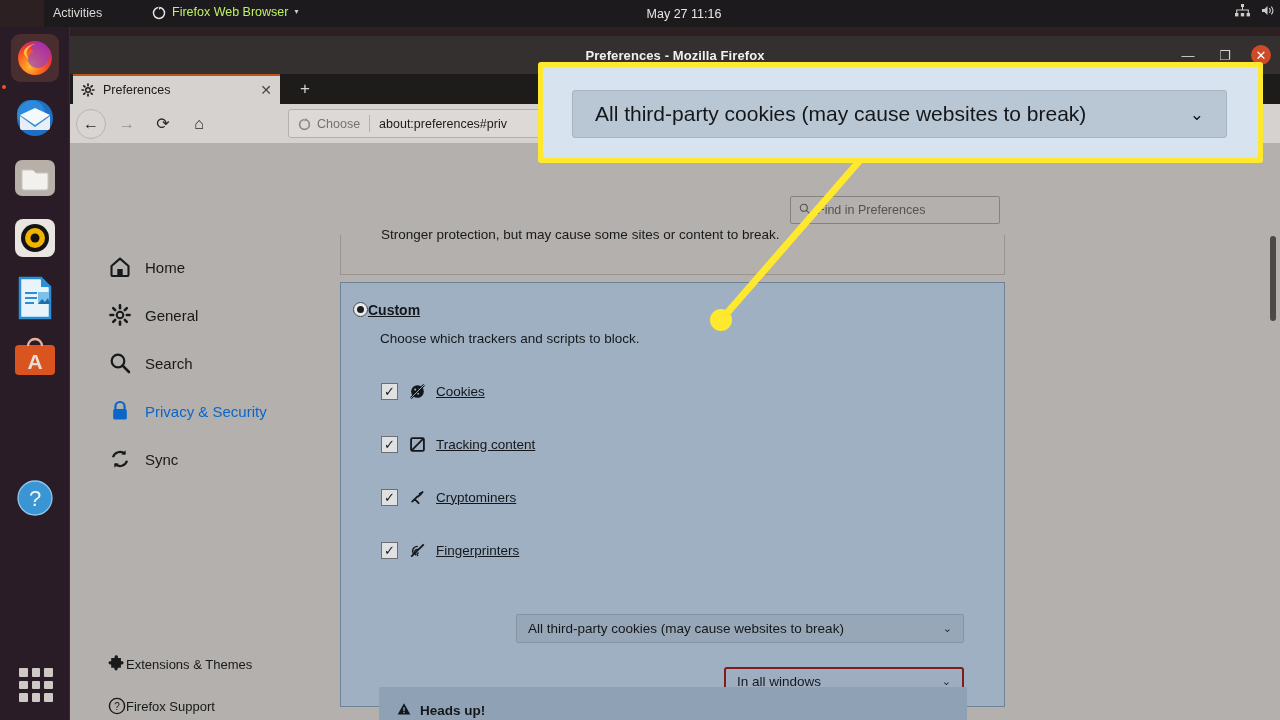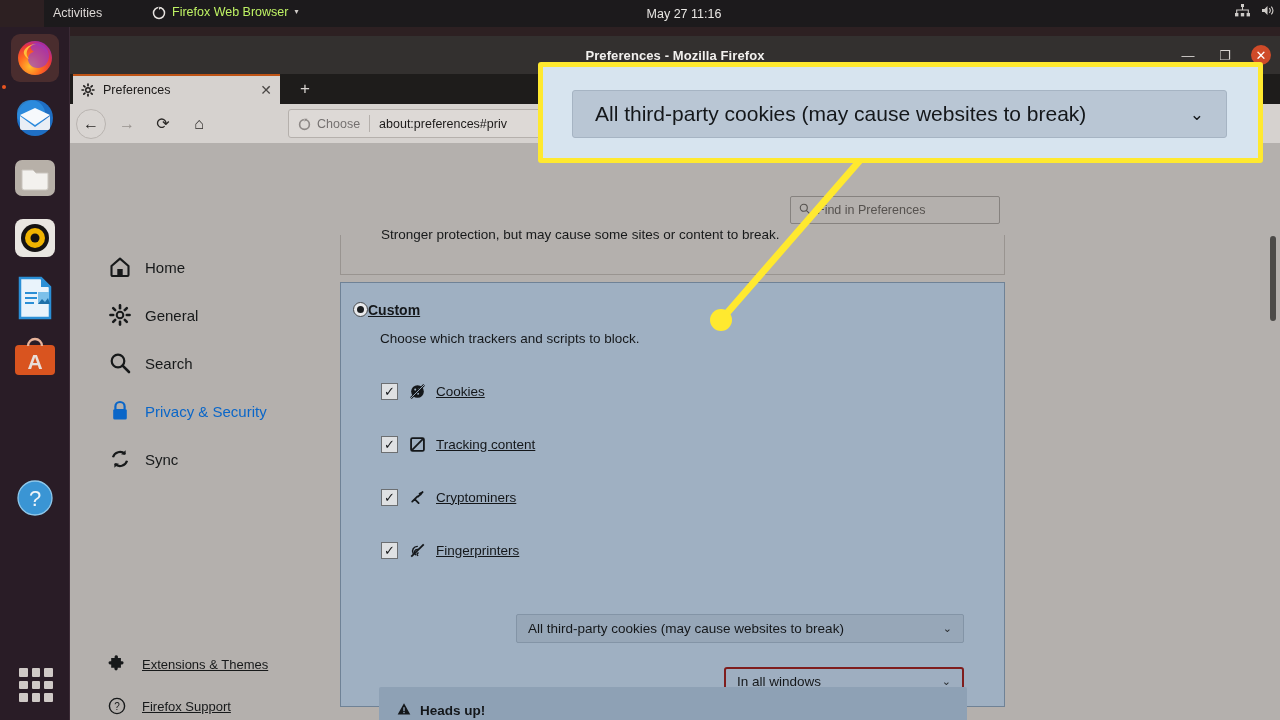"Extensions & Themes" .sidebottom .sideitem { gap: 16px -> 0; text-decoration: underline -> none }
